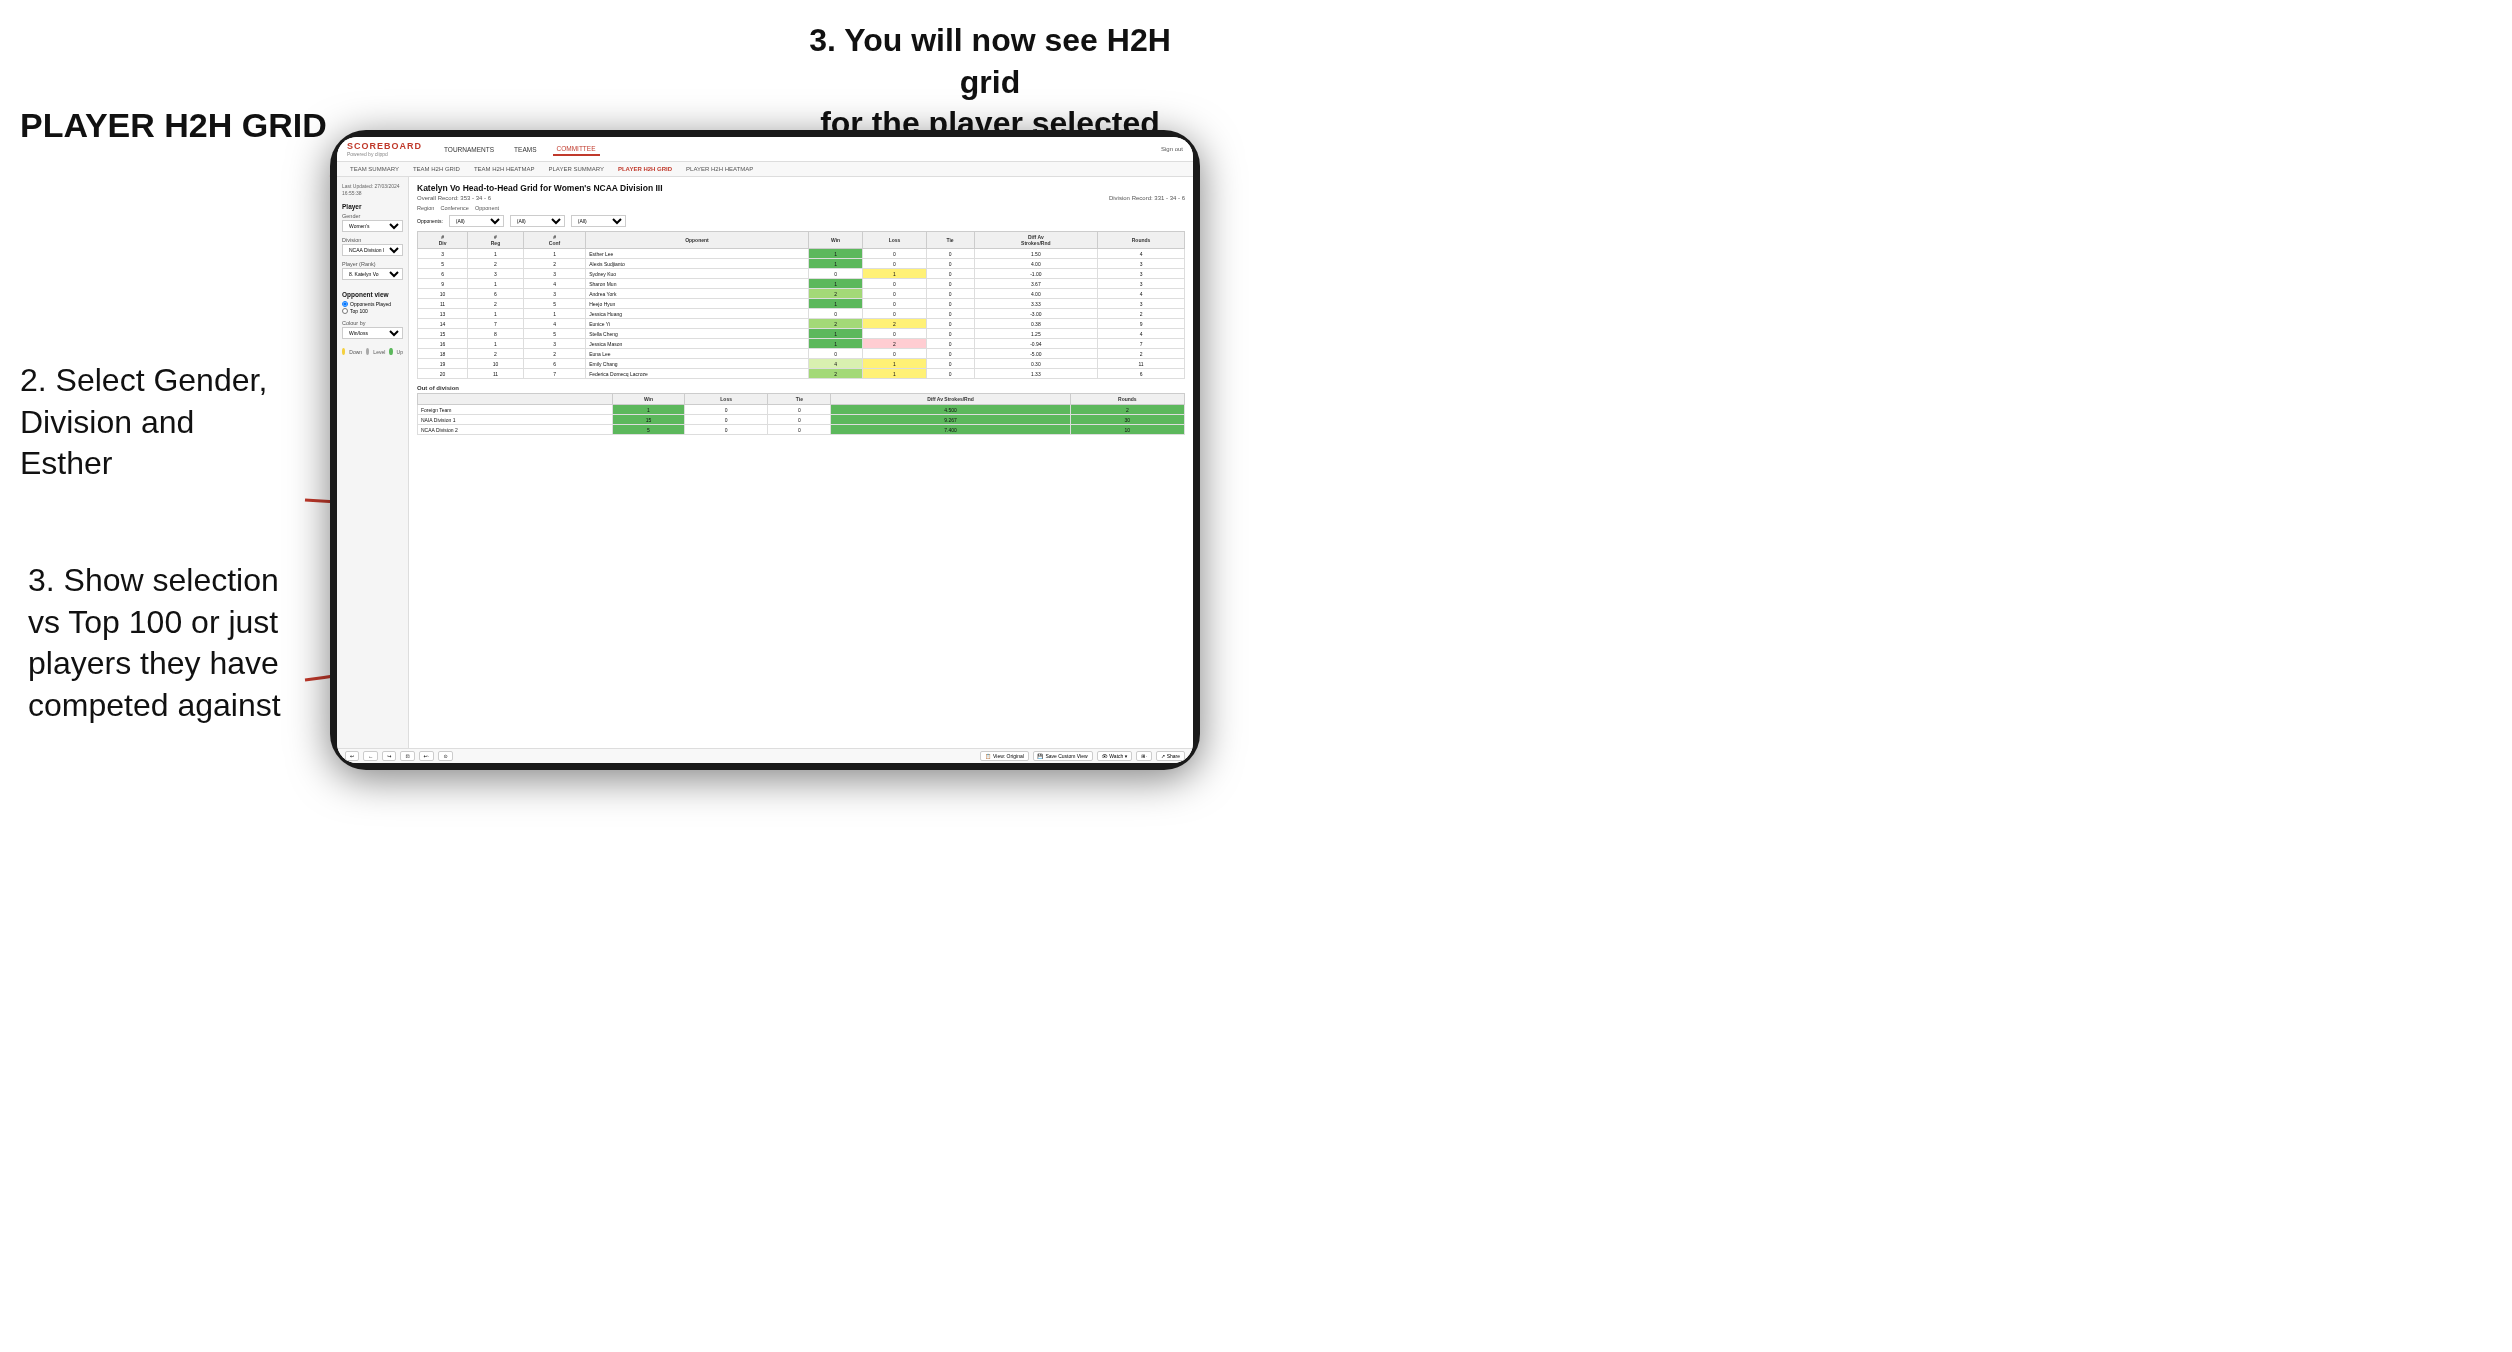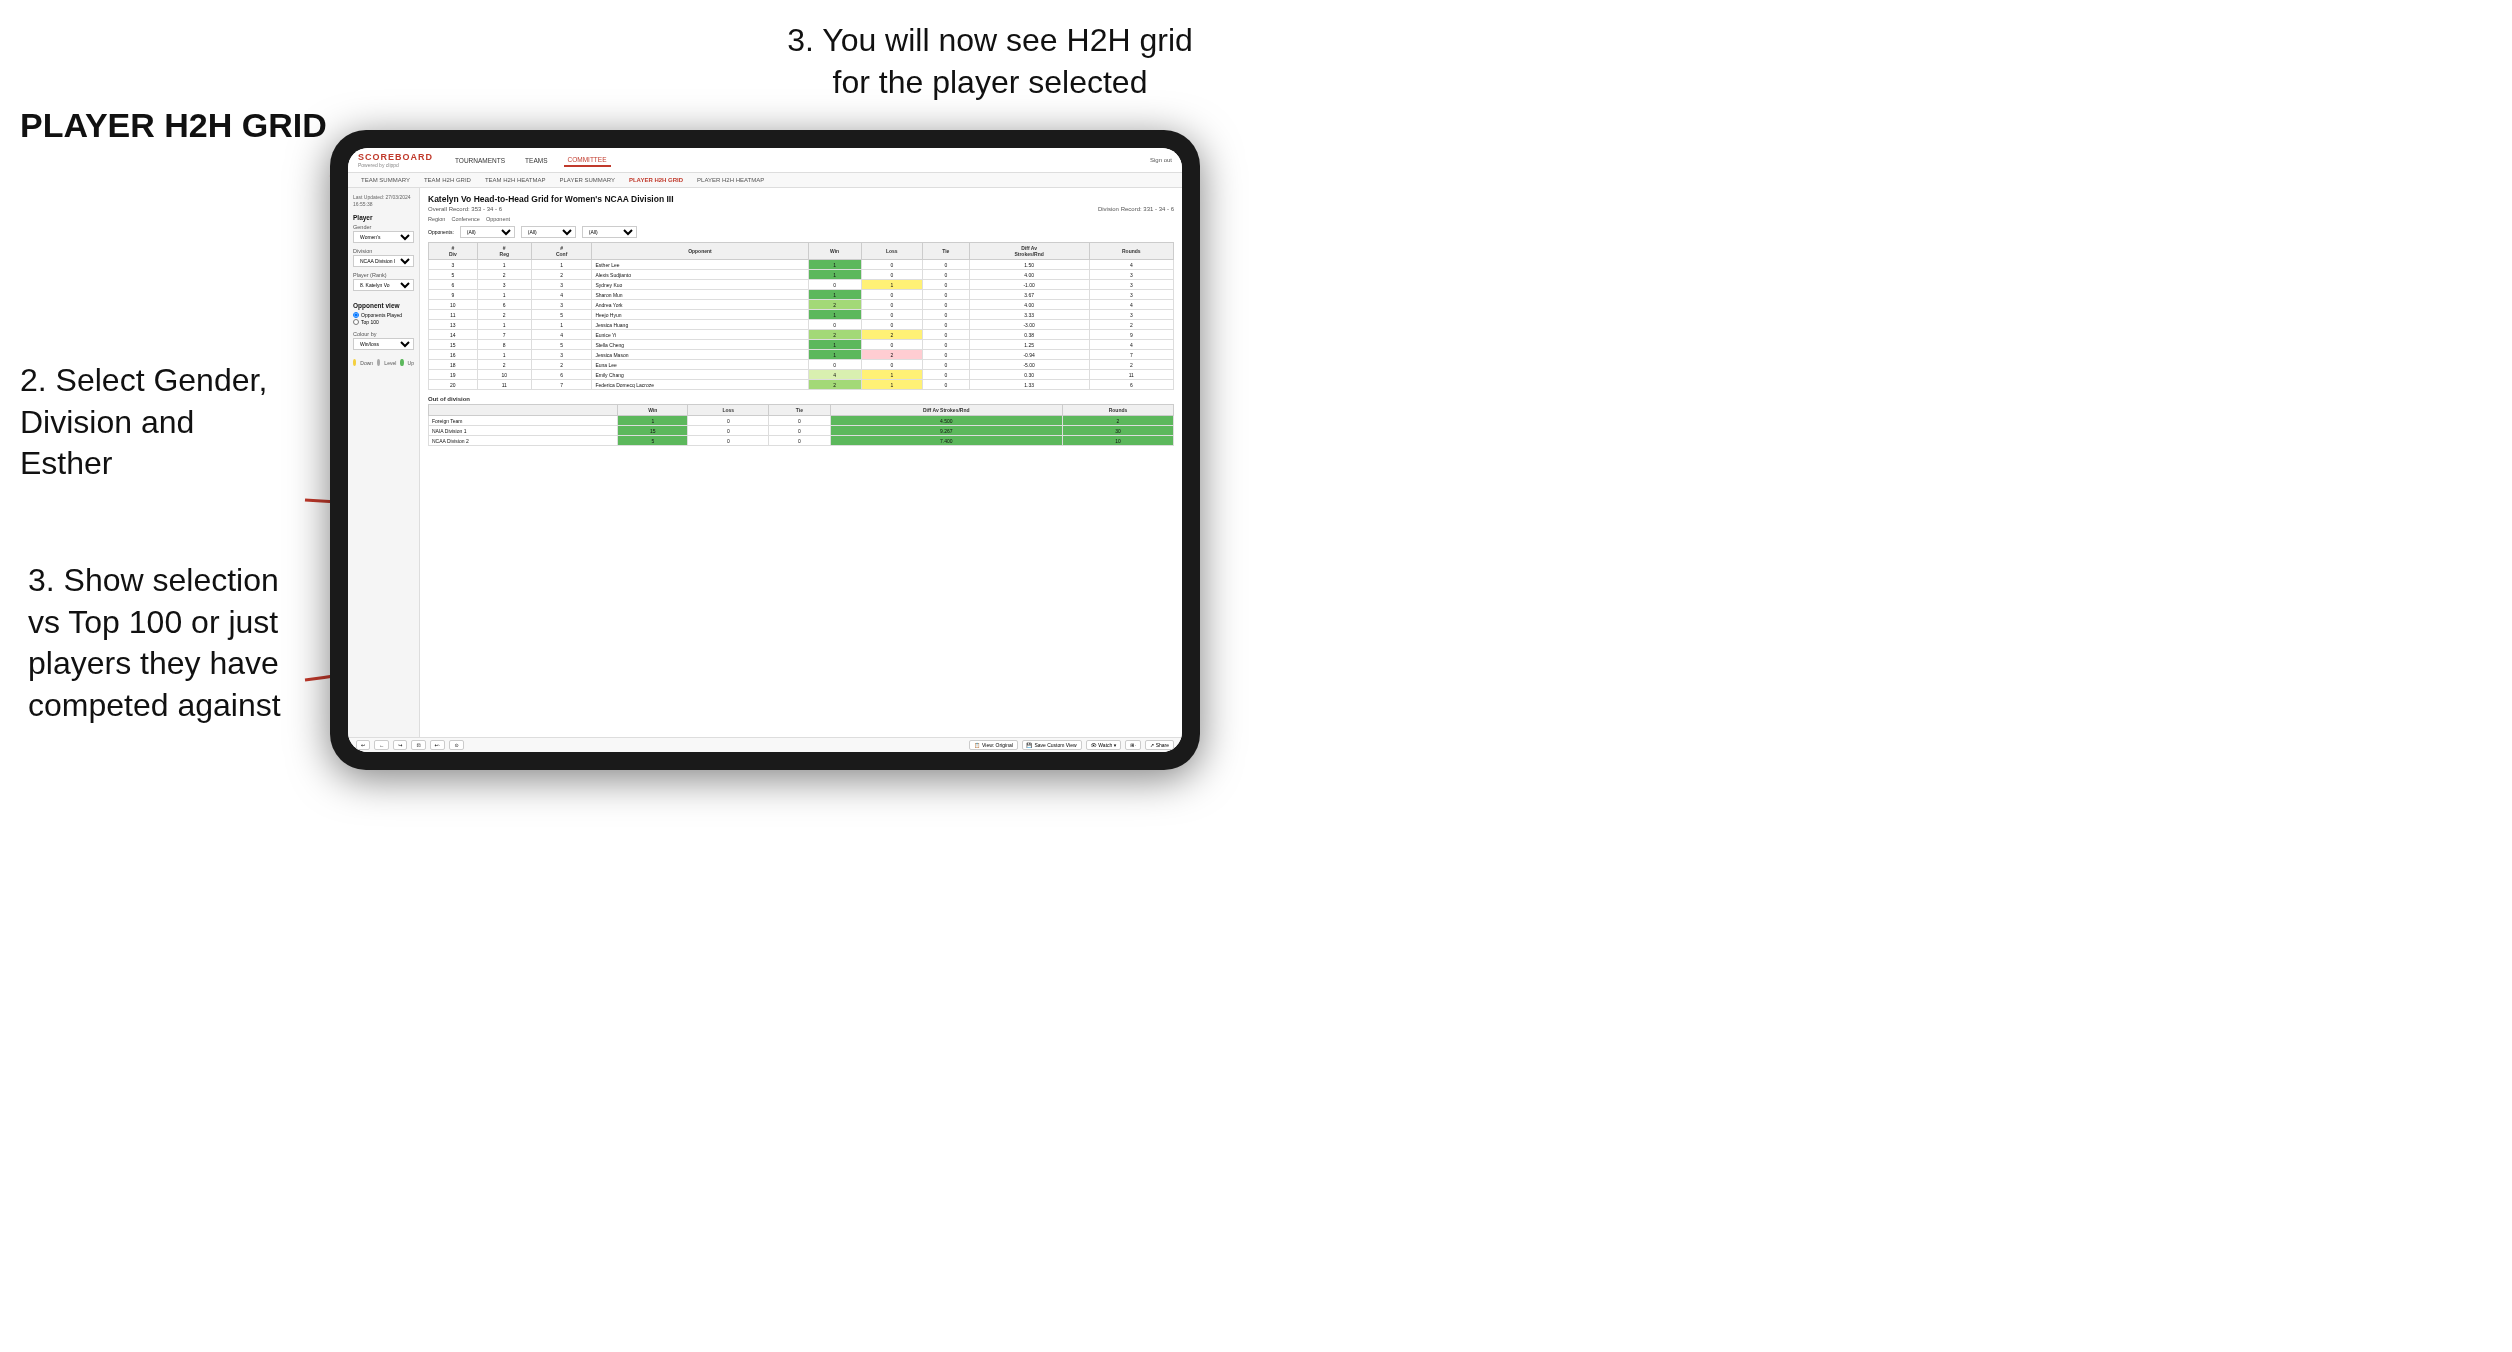"3. You will now see" .instruction-top-right { font-weight: none -> bold }
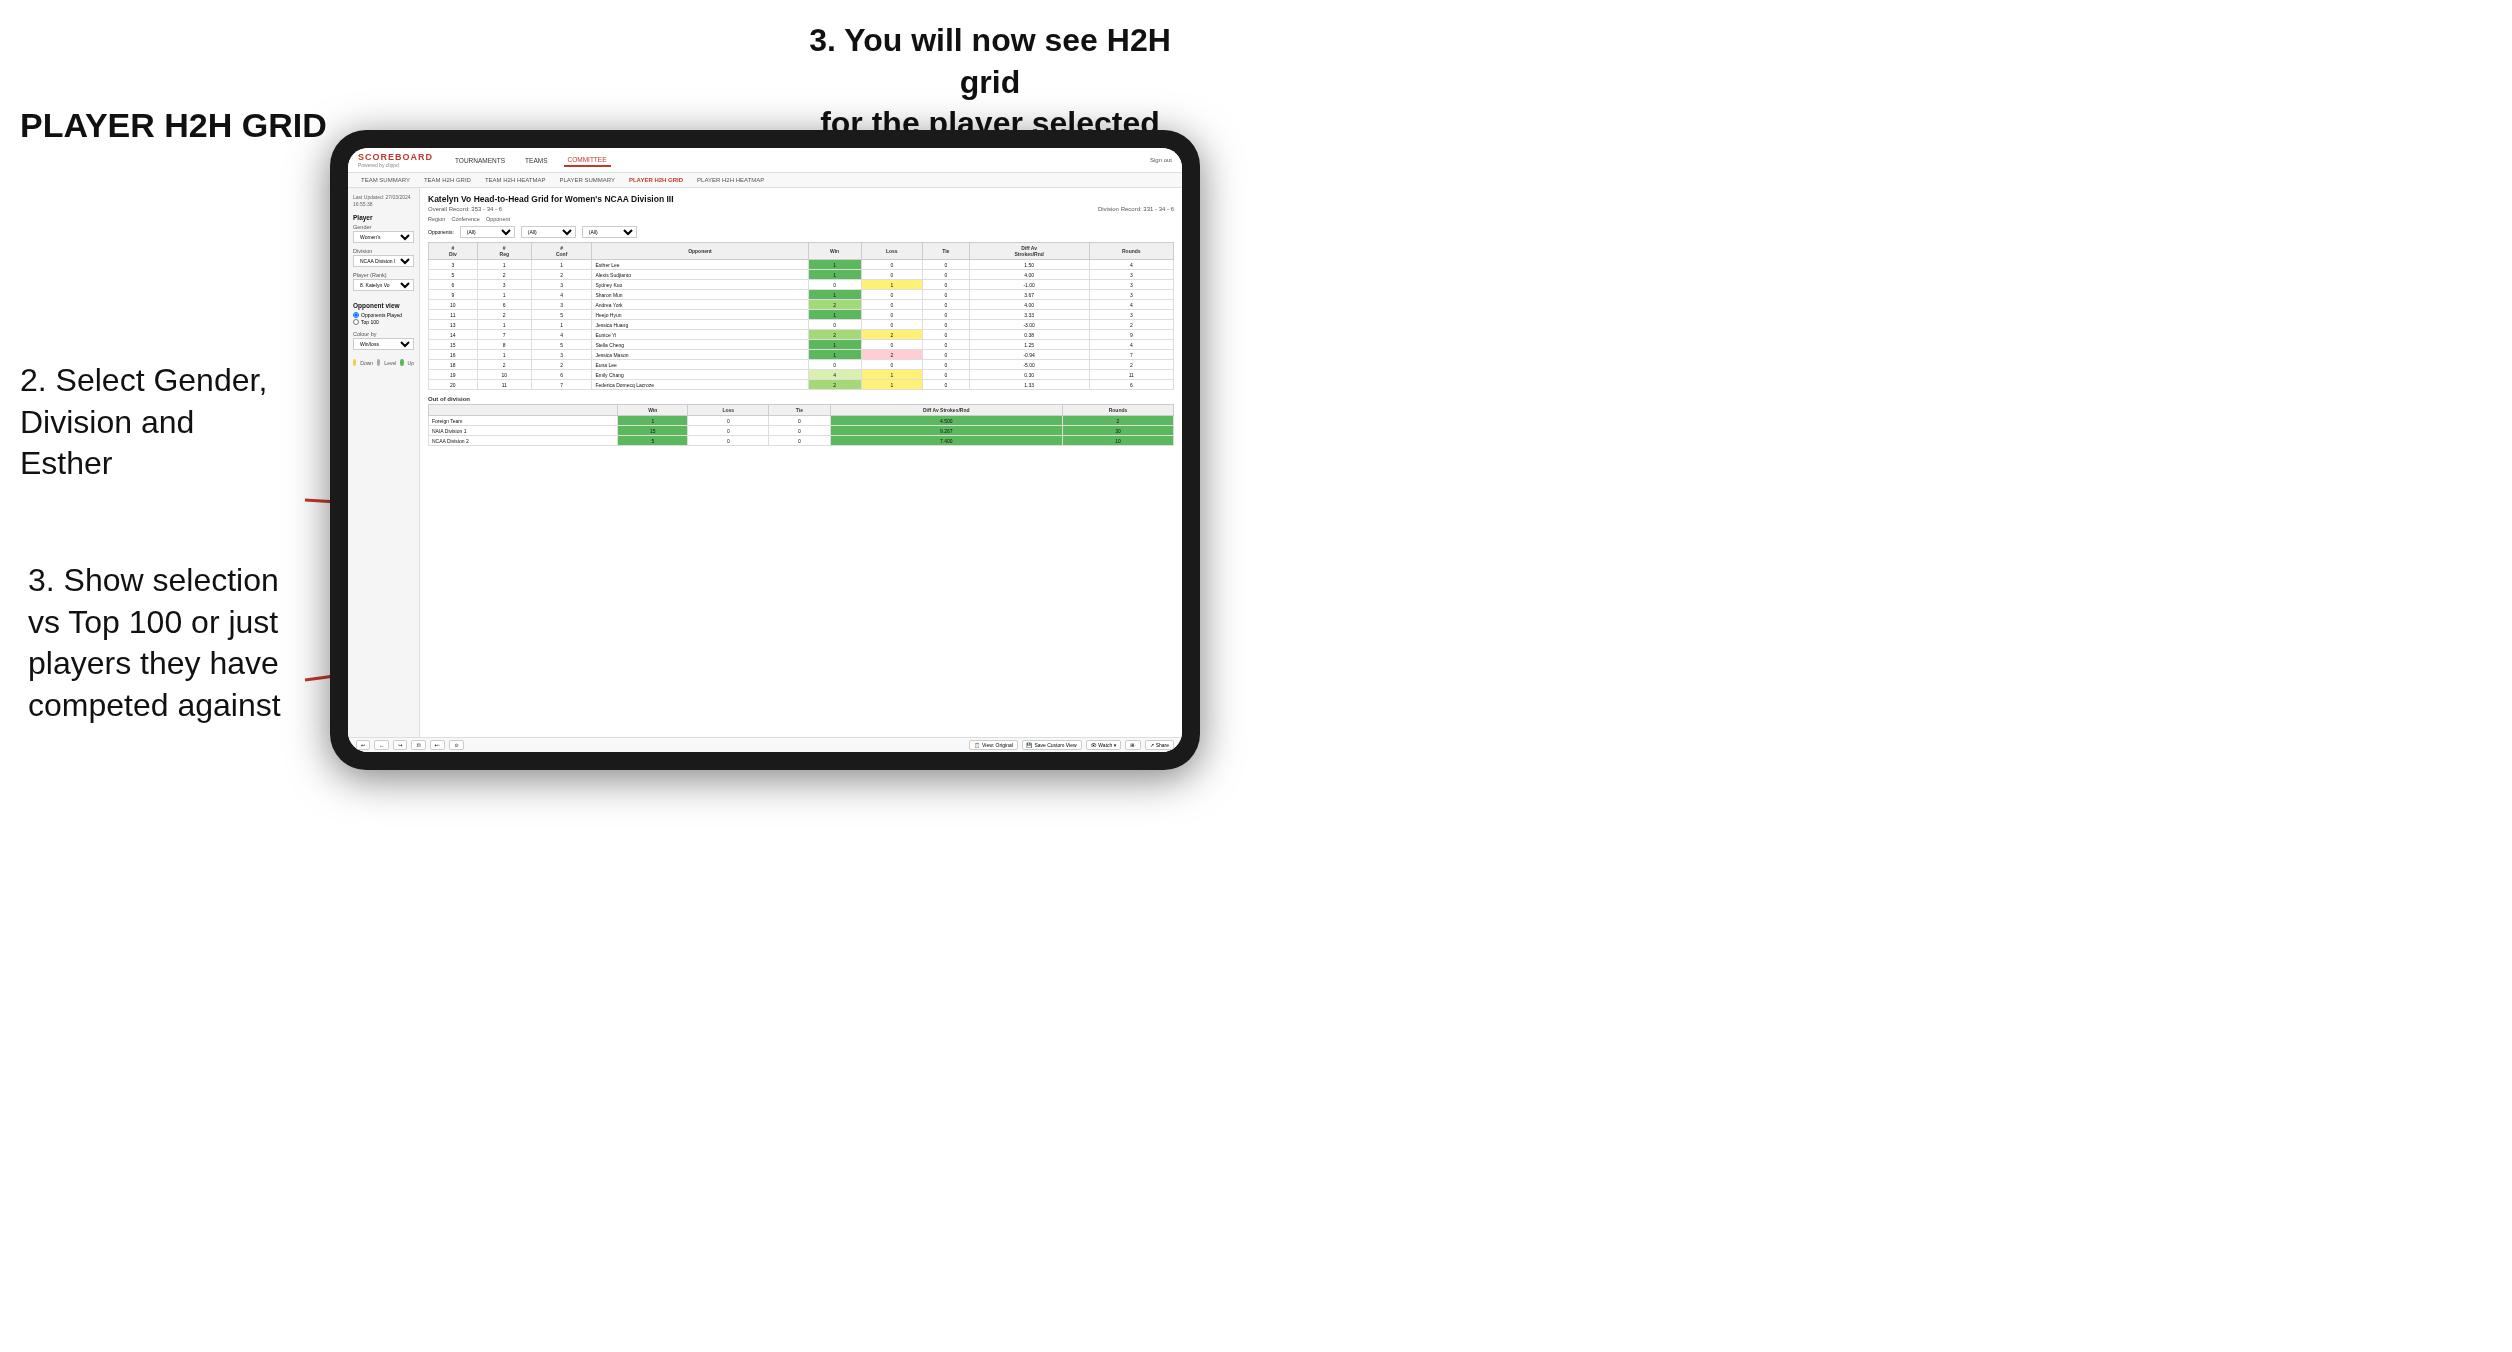"SCOREBOARD" .tablet-frame { padding: 18px -> 7px }
